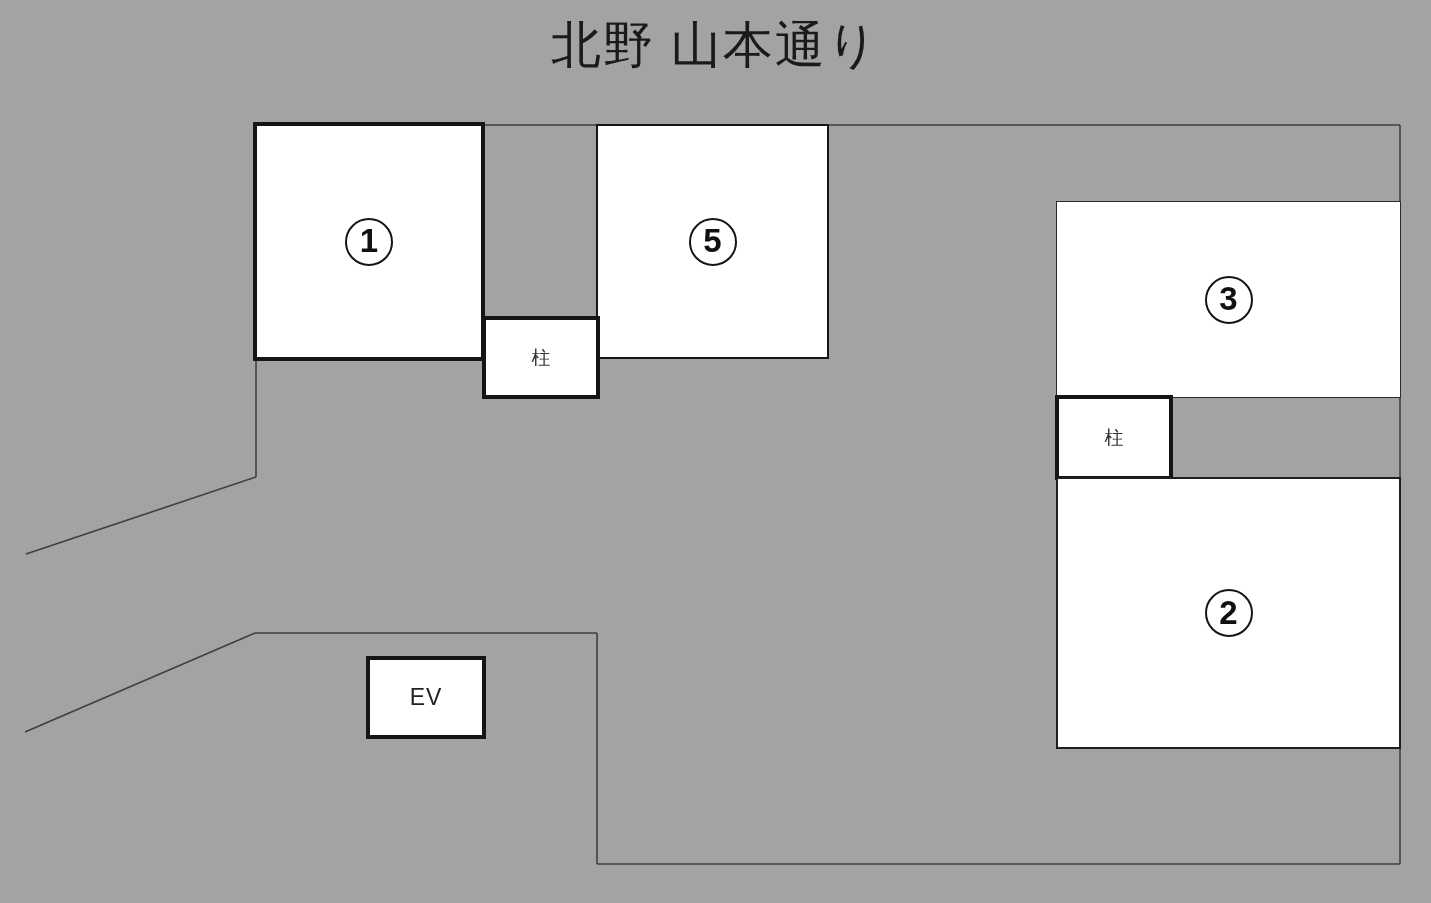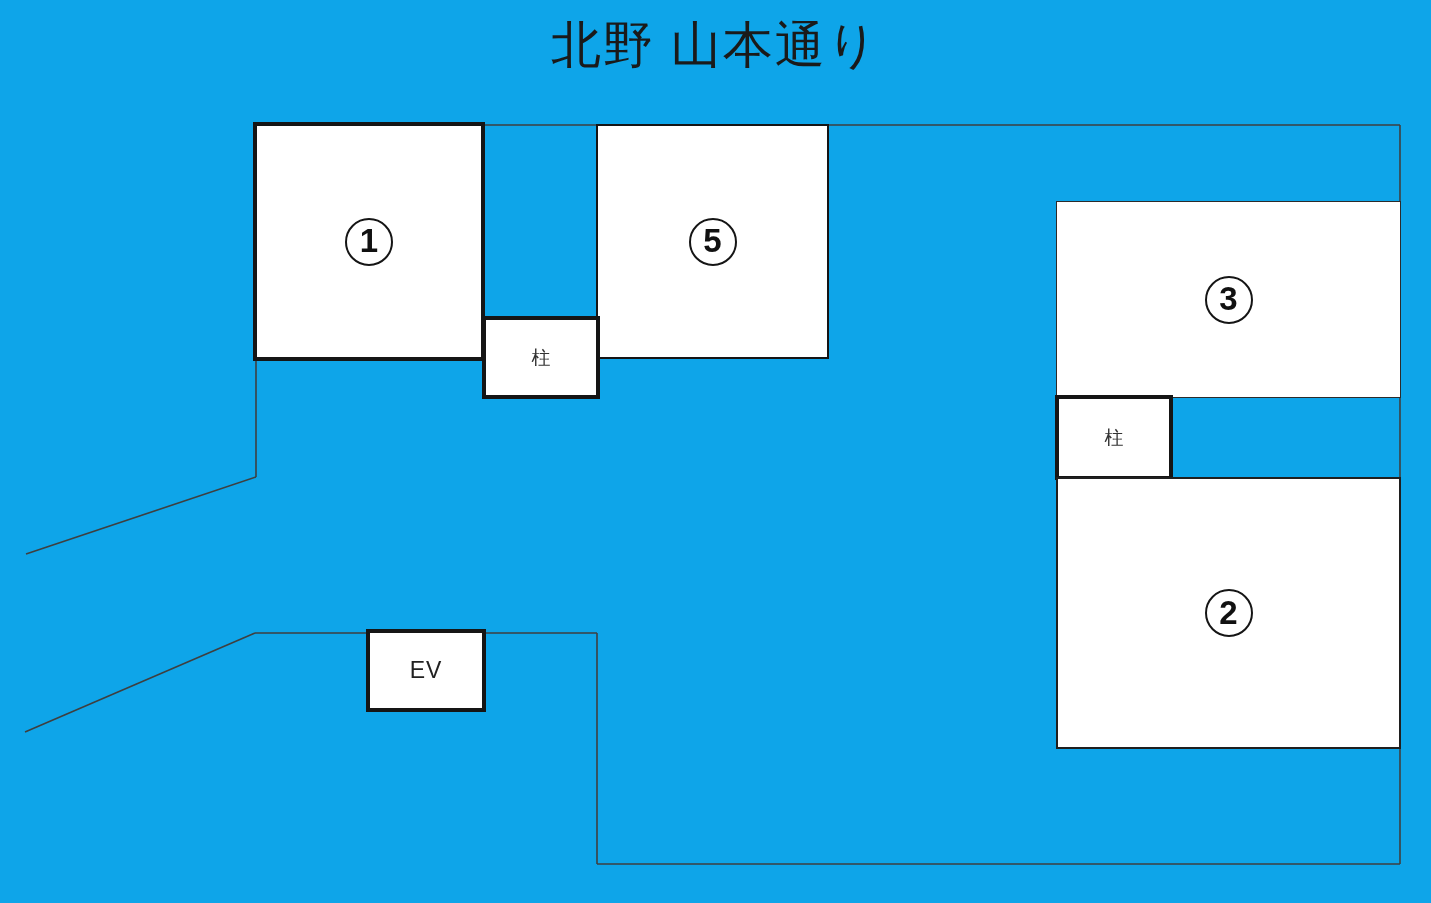"北野 山本通り" #canvas { background: #0ea5e9 -> #a3a3a3 }
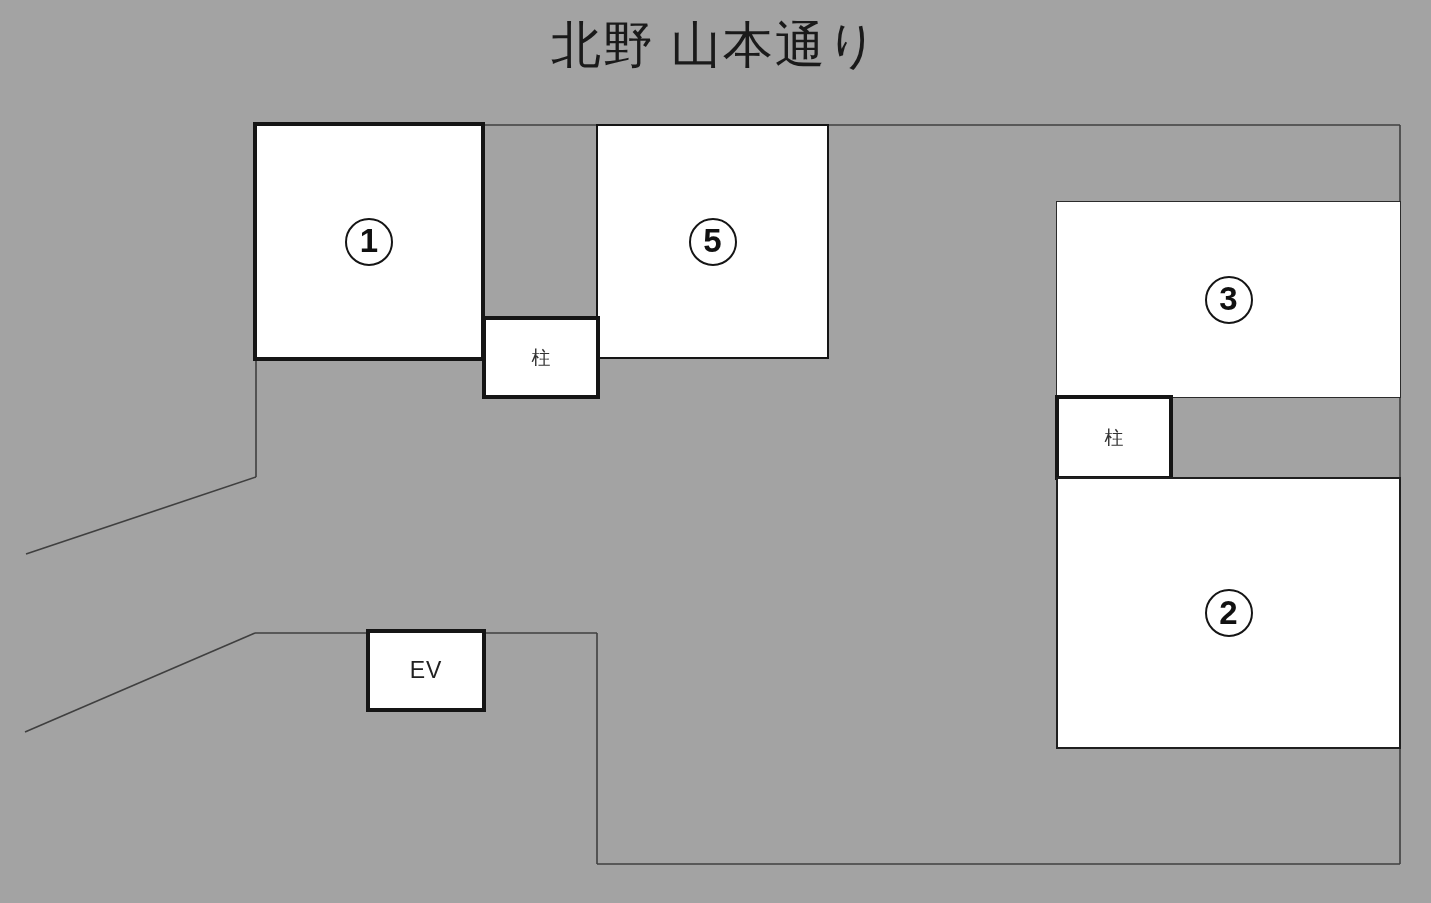"EV" #elevator { top: 629px -> 656px }
